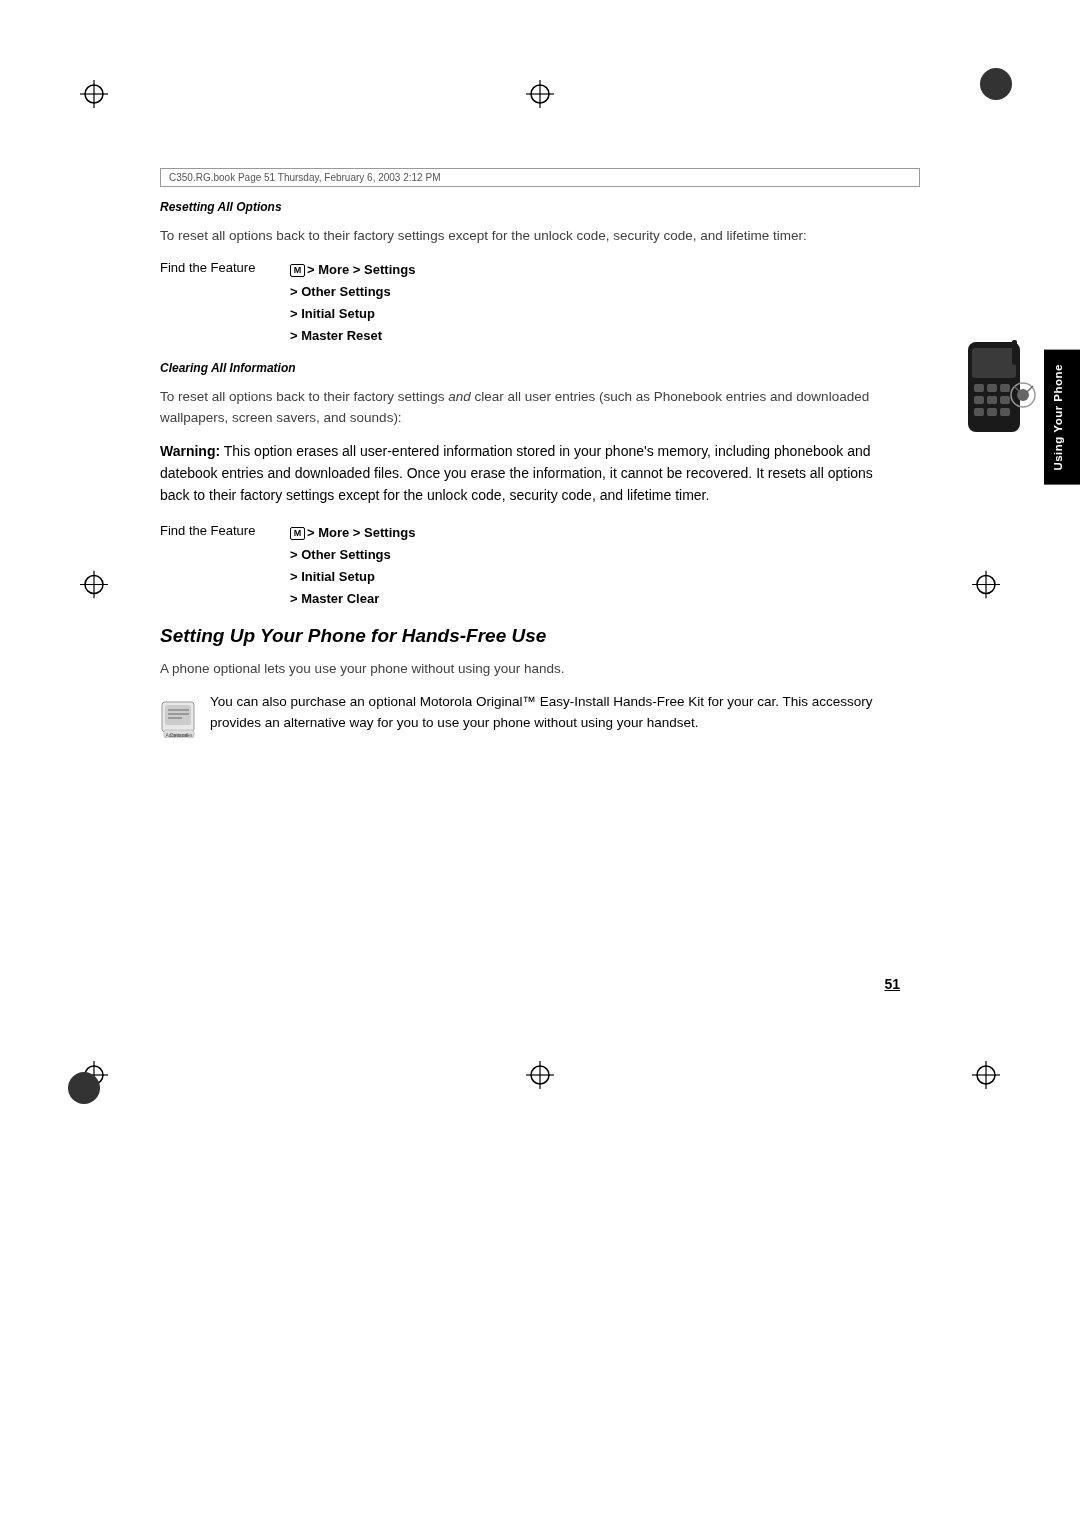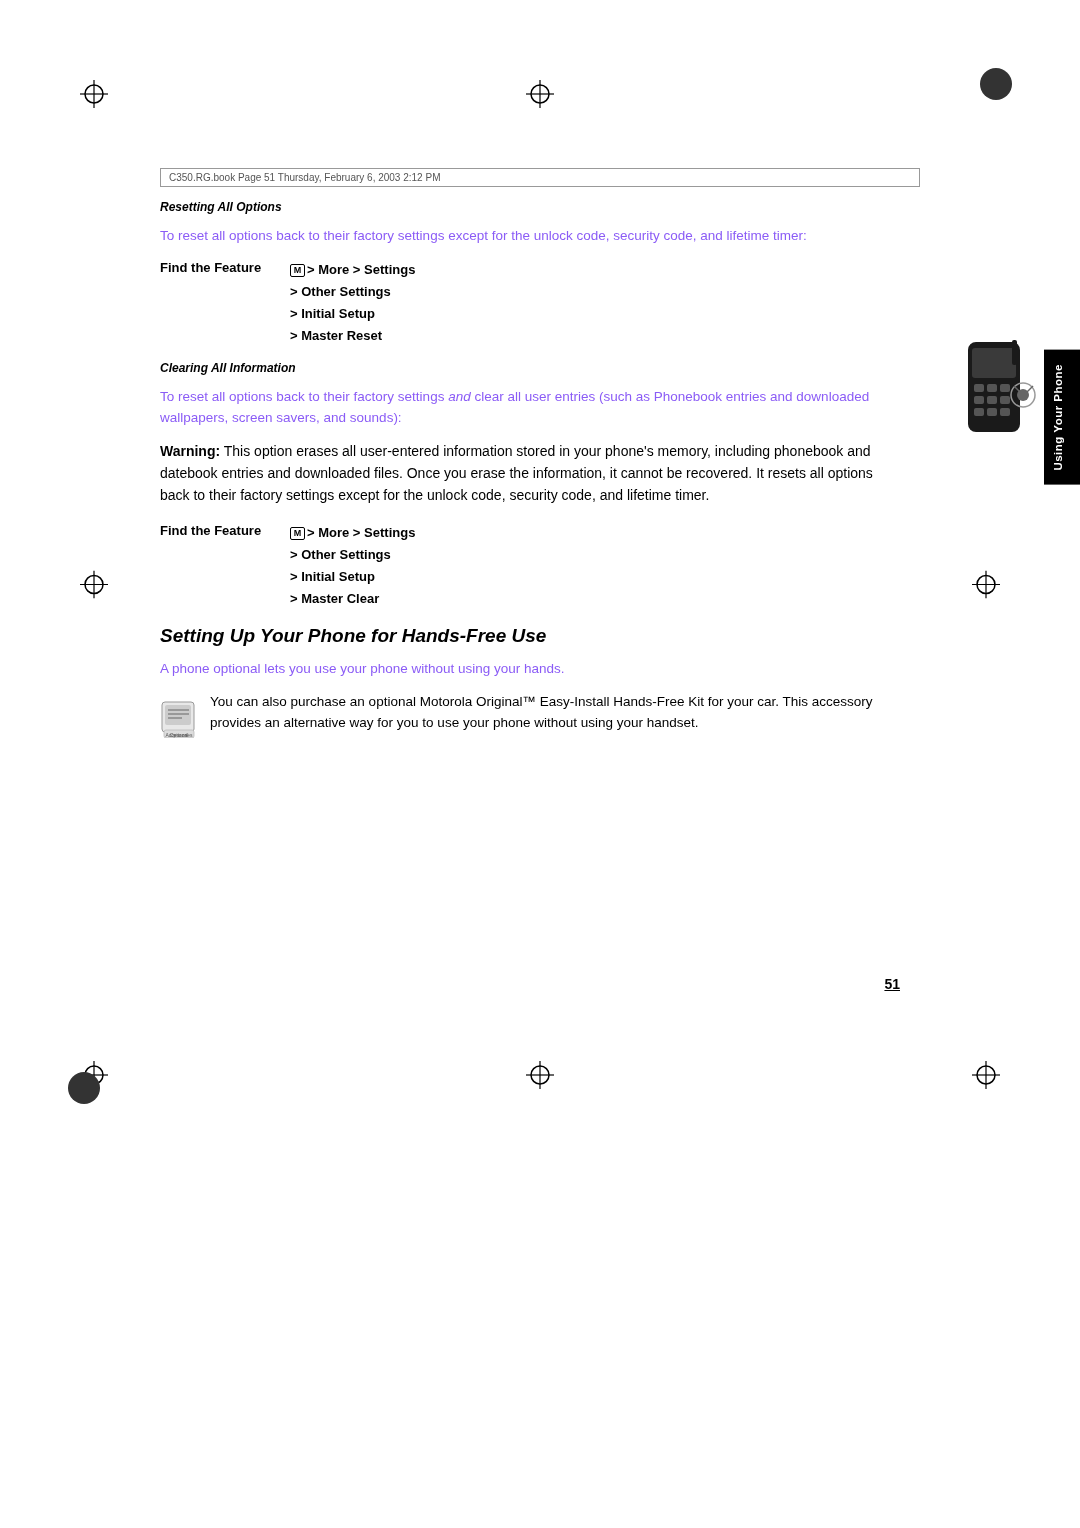"To reset all options back" .body-text { color: #8b5cf6 -> #404040 }
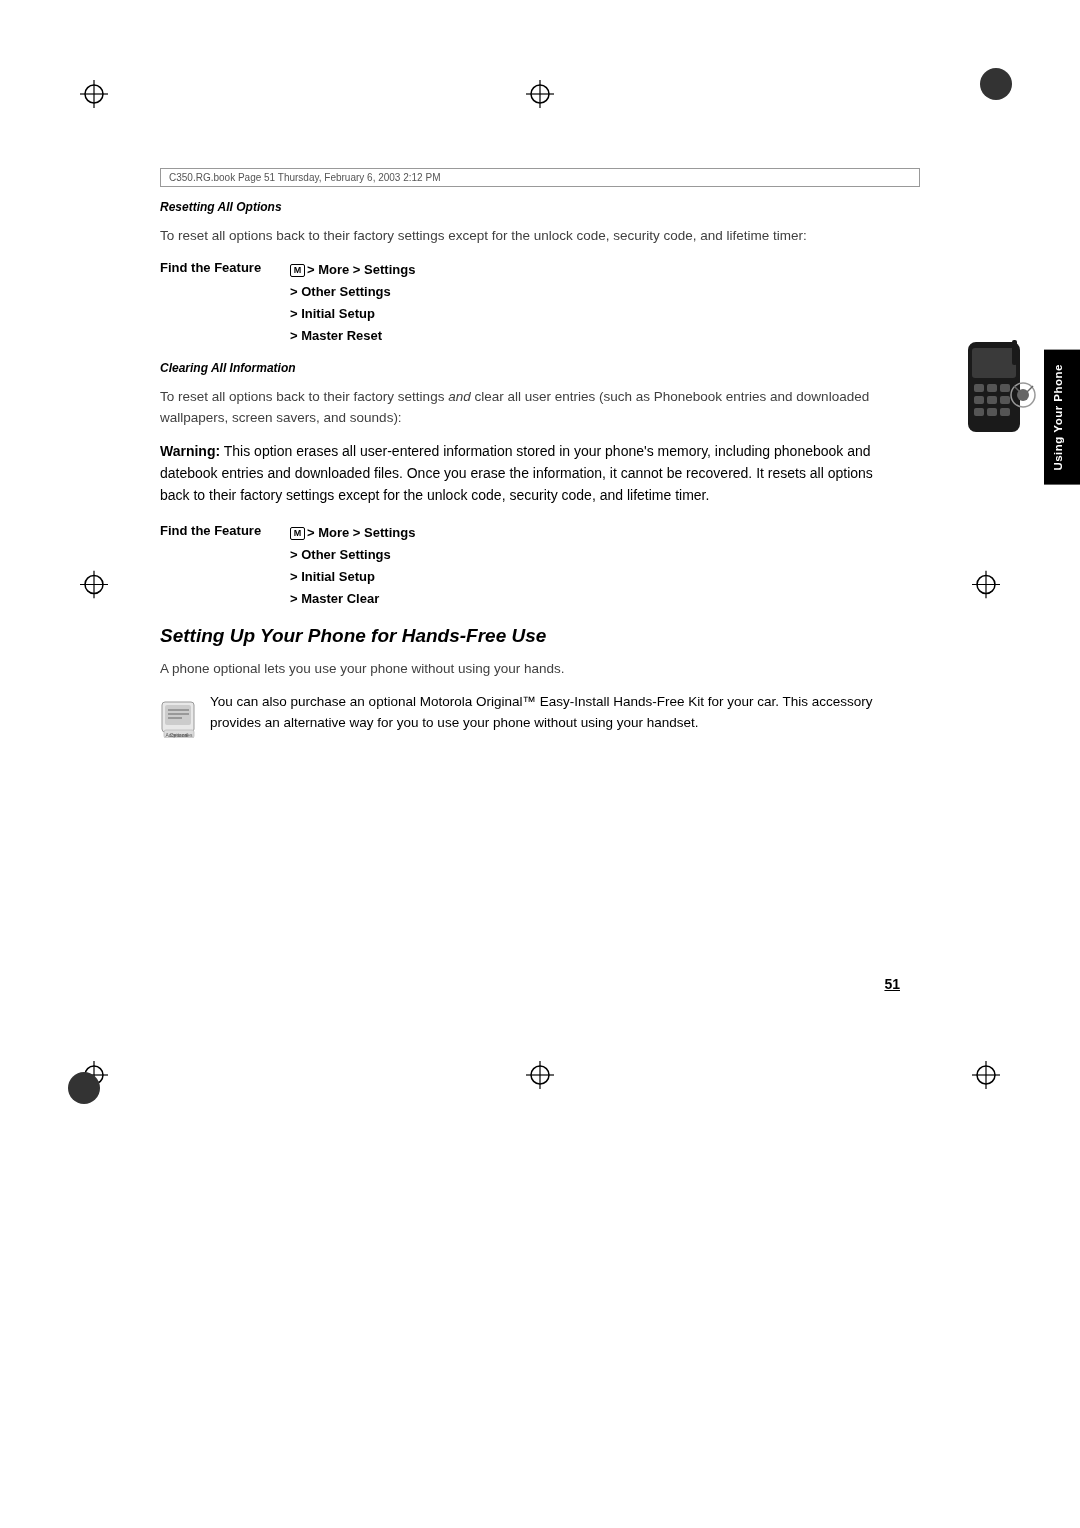"Find the Feature" .find-feature-label { font-weight: bold -> normal }
